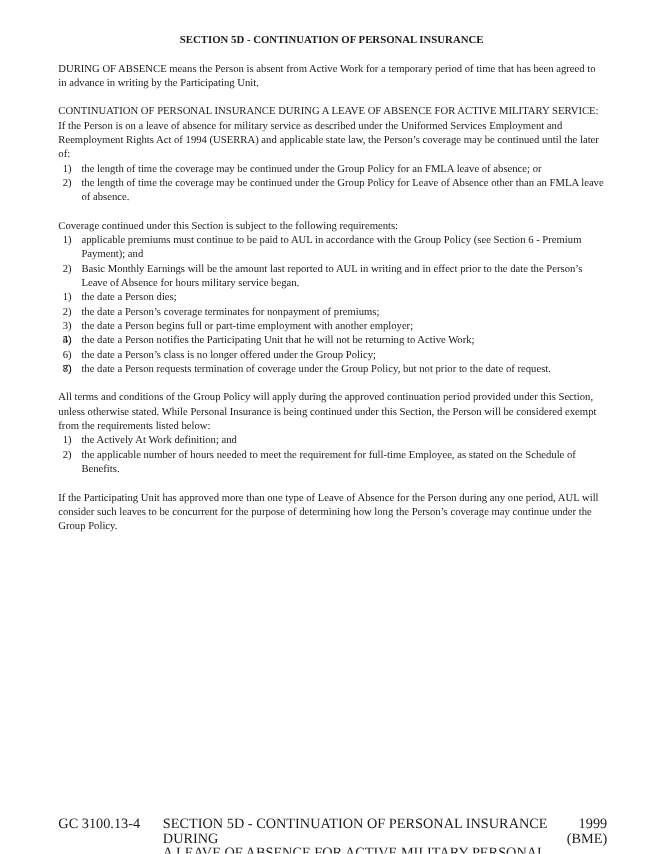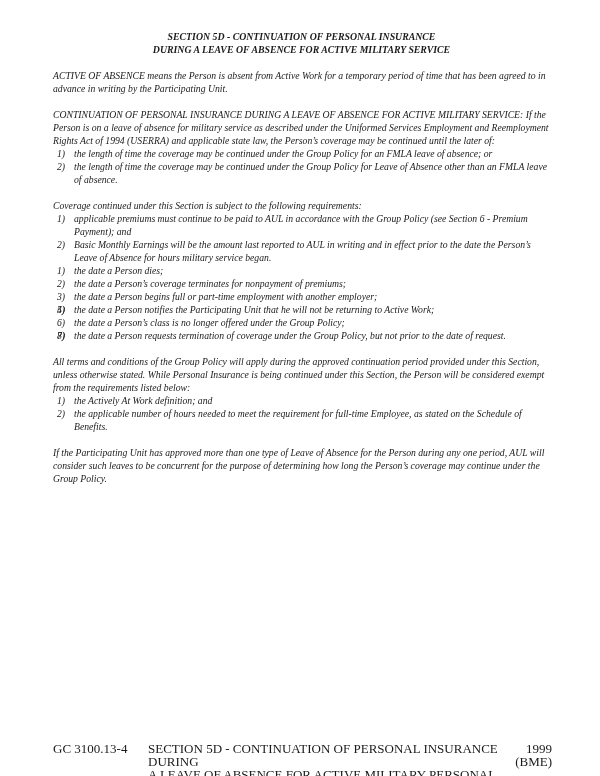"SECTION 5D - CONTINUATION OF PERSONAL INSURANCE" .page { font-style: italic -> none }
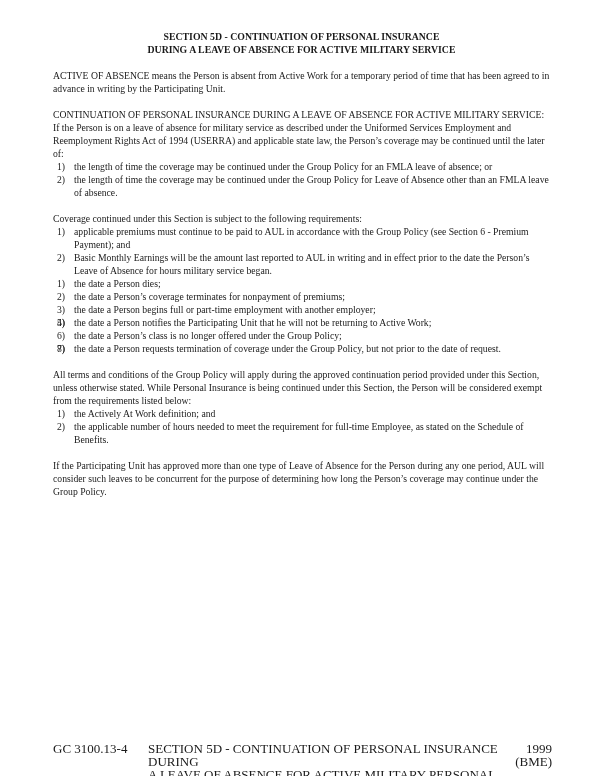"DURING A LEAVE OF ABSENCE" div { html: <div>DURING A LEAVE OF ABSENCE FOR ACTIVE MILITARY SERVICE</div> -> none }
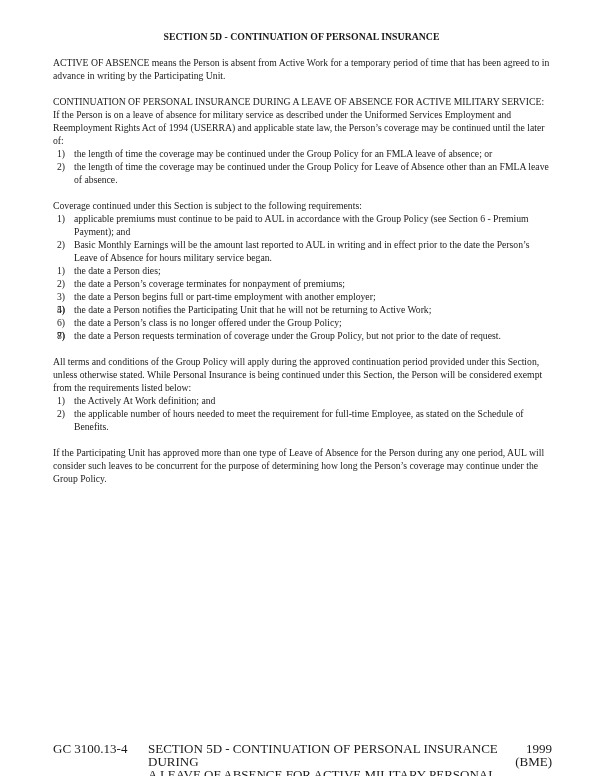"ACTIVE OF ABSENCE means the" p.para { text: ACTIVE -> DURING }
